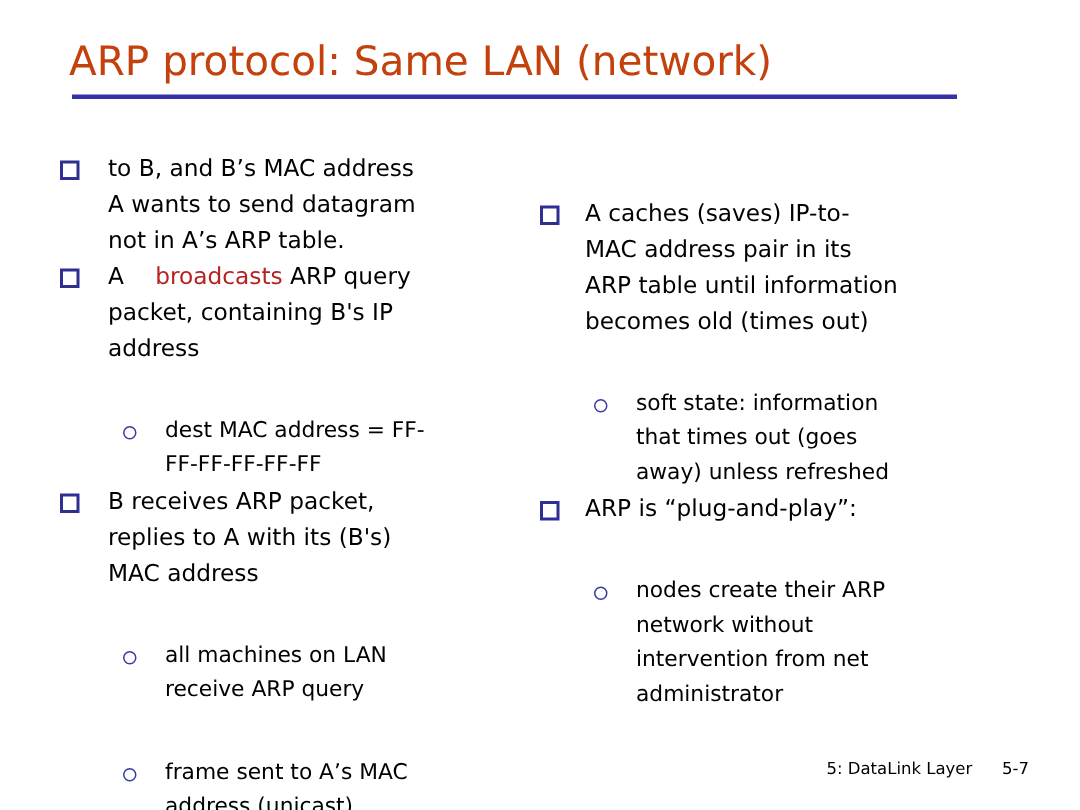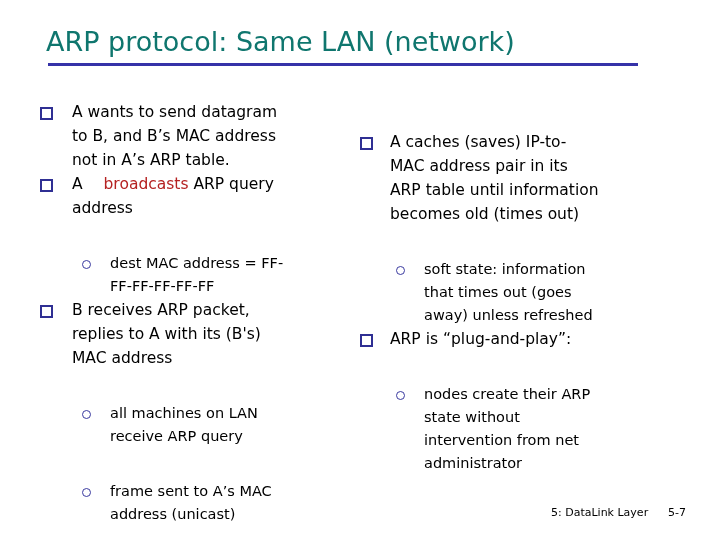"ARP protocol: Same LAN (network)" .slide-title { color: #0f766e -> #c2410c }
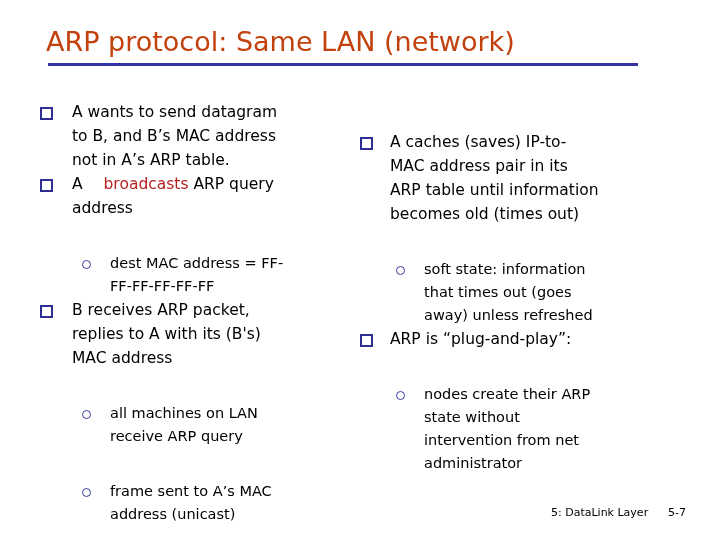"A wants to send datagram" span.txt { order: before "to B, and B’s MAC" -> after "to B, and B’s MAC" }
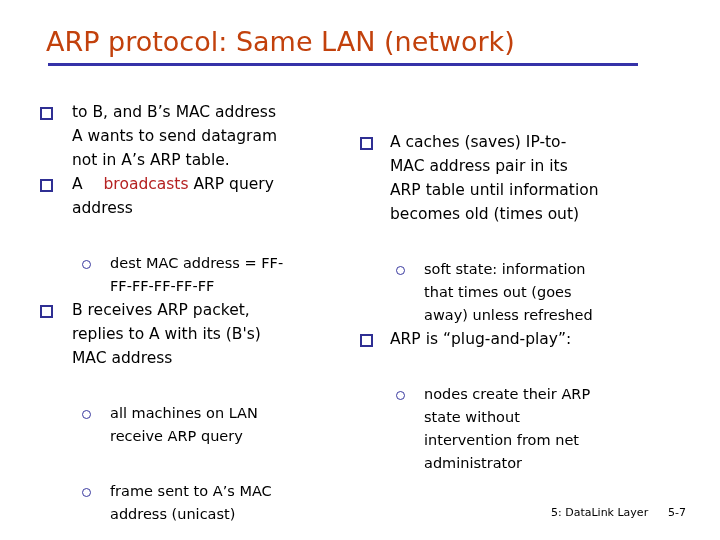"packet, containing B's IP" span.txt { html: none -> <span>packet, containing B's IP</span> }
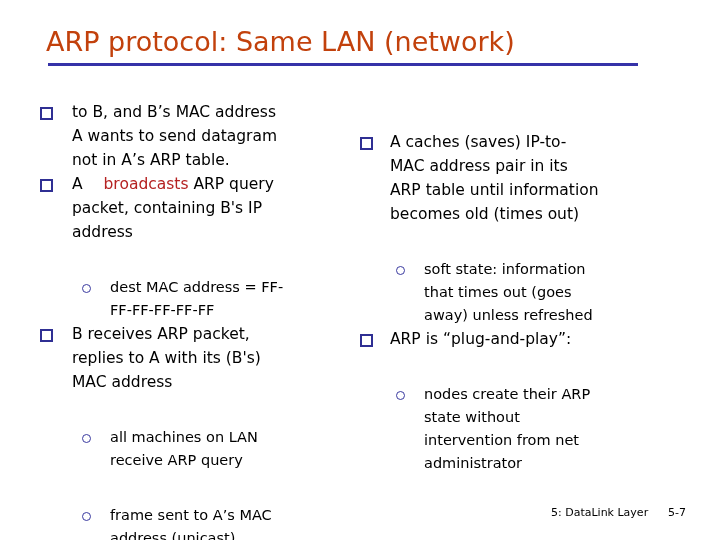"state" span { text: state -> network }
